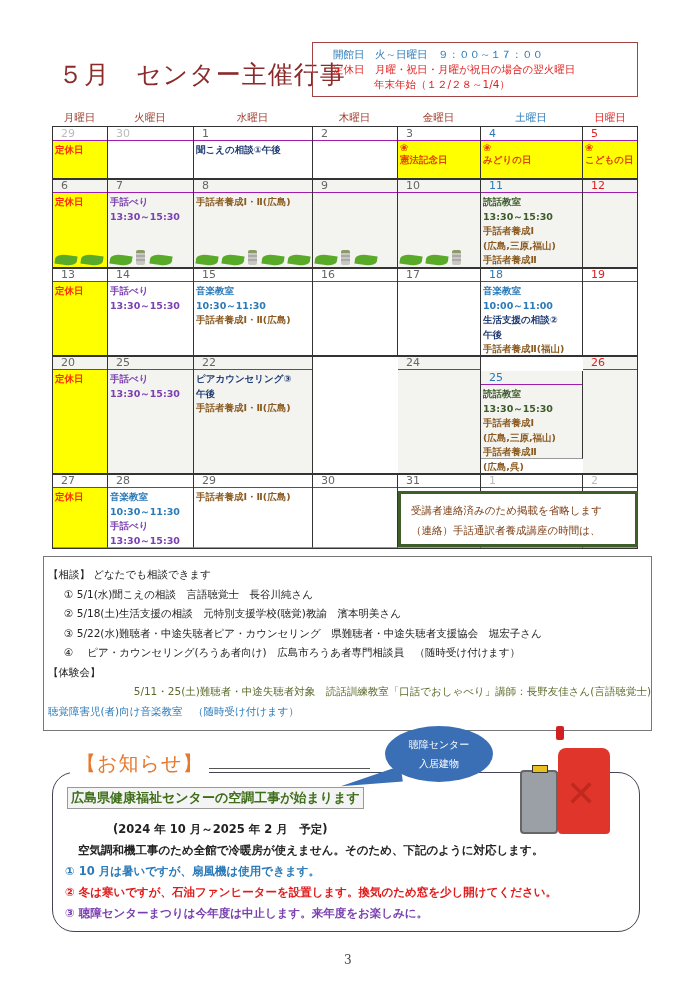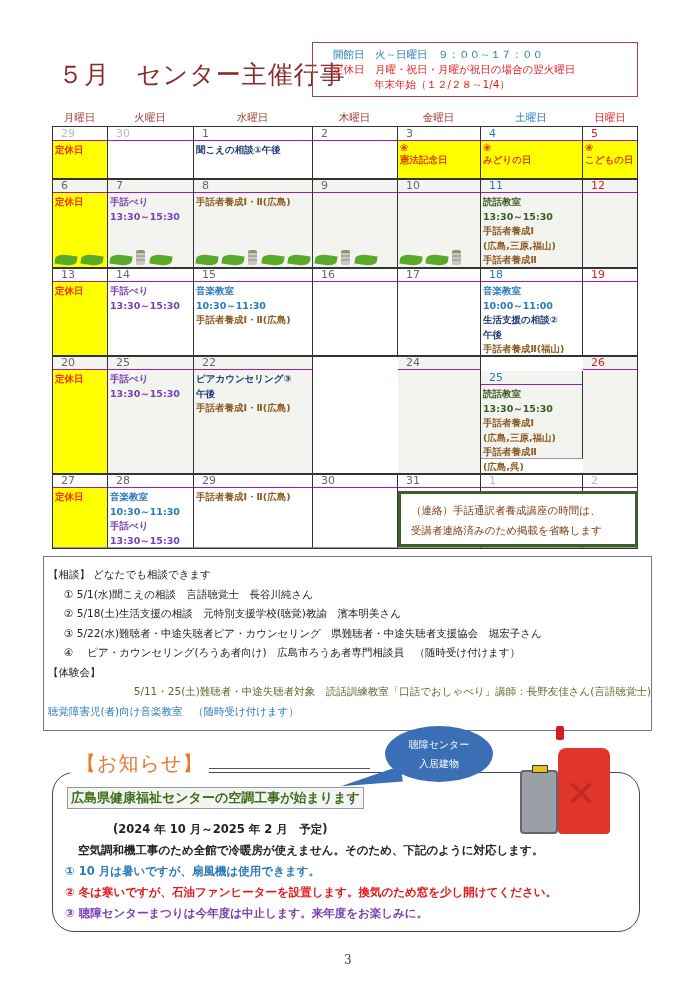"（連絡）手話通訳者養成講座の時間は、" div { order: before "受講者連絡済みのため掲載を省略します" -> after "受講者連絡済みのため掲載を省略します" }
